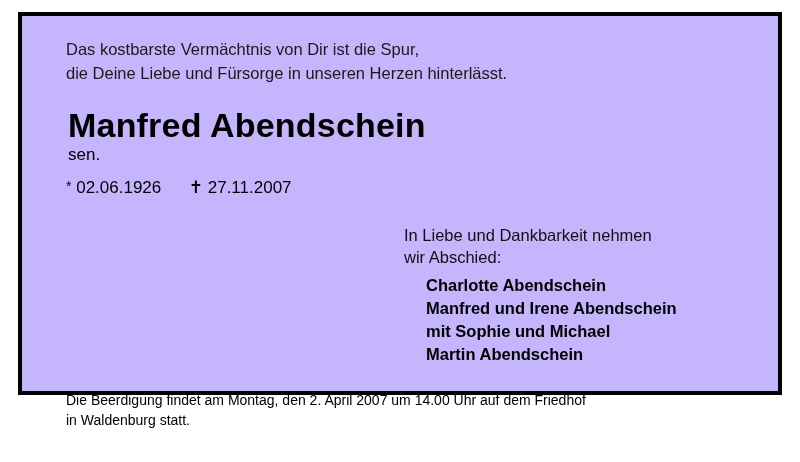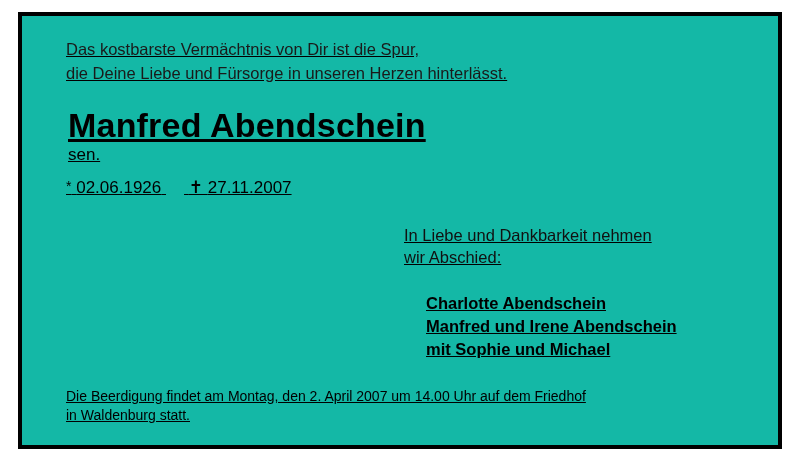"Das kostbarste Vermächtnis von Dir" .obituary-card { background: #14b8a6 -> #c4b5fd; height: 437px -> 383px; text-decoration: underline -> none }
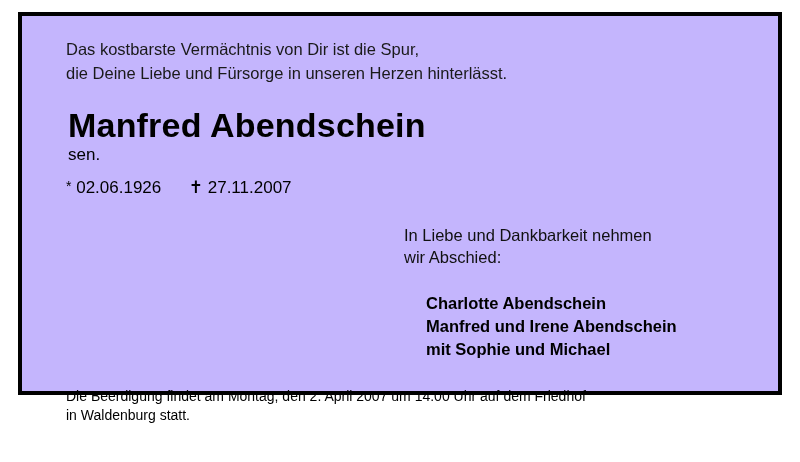"Charlotte Abendschein" .mourners-list { margin-top: 24px -> 6px }
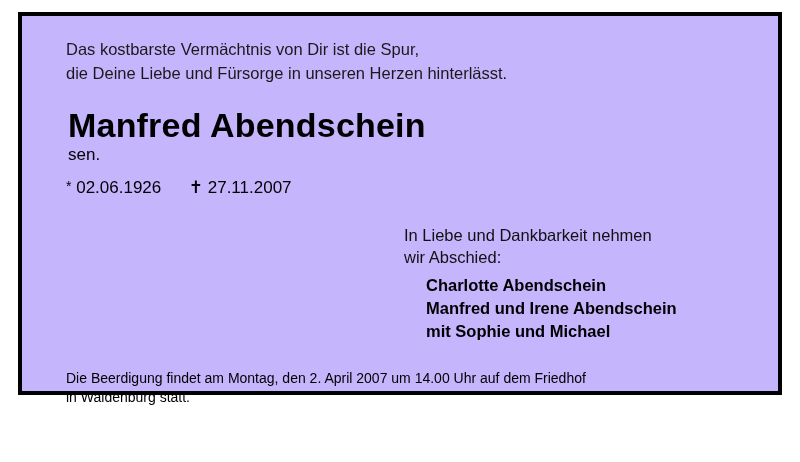"Martin Abendschein" div { html: none -> <div>Martin Abendschein</div> }
